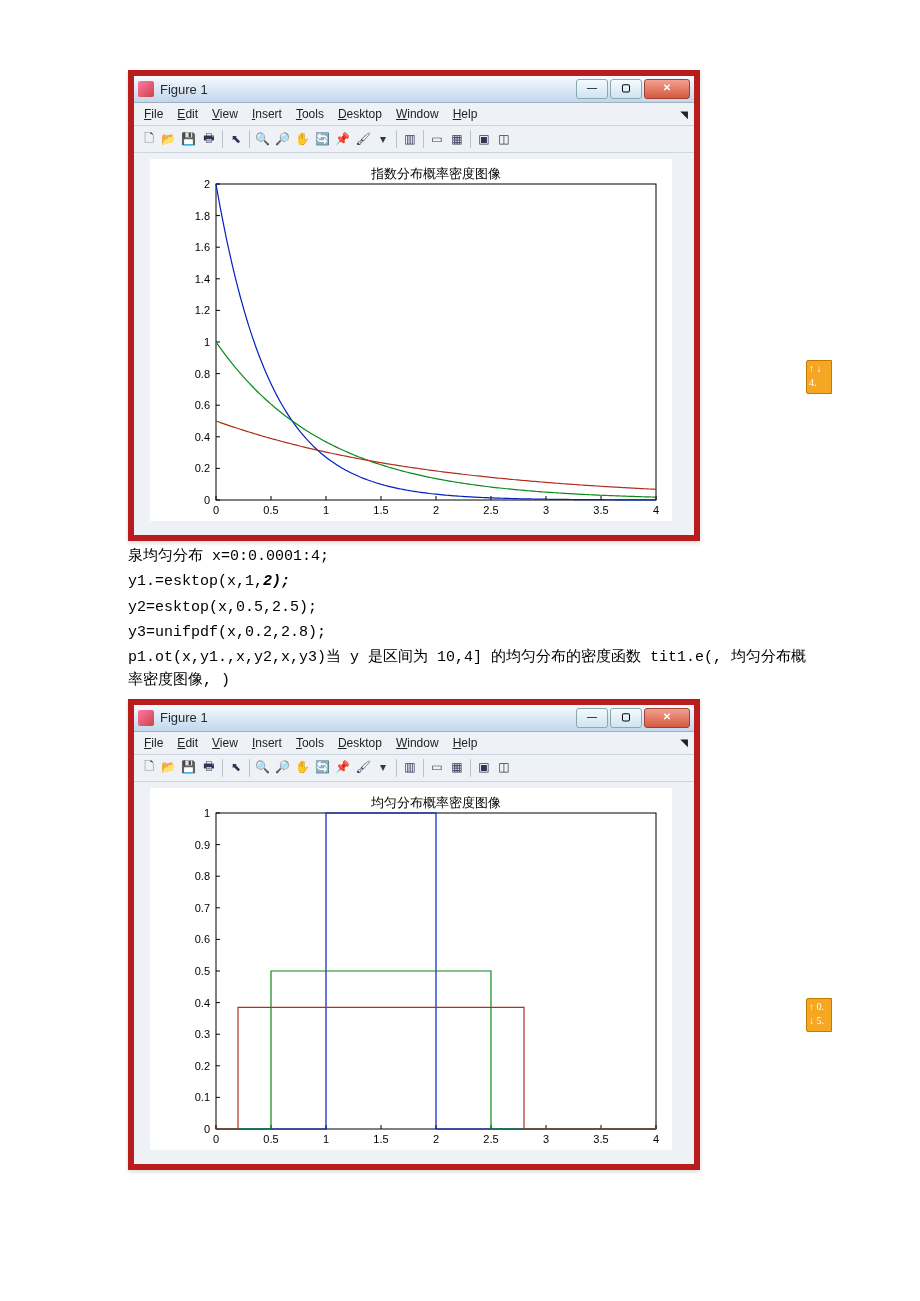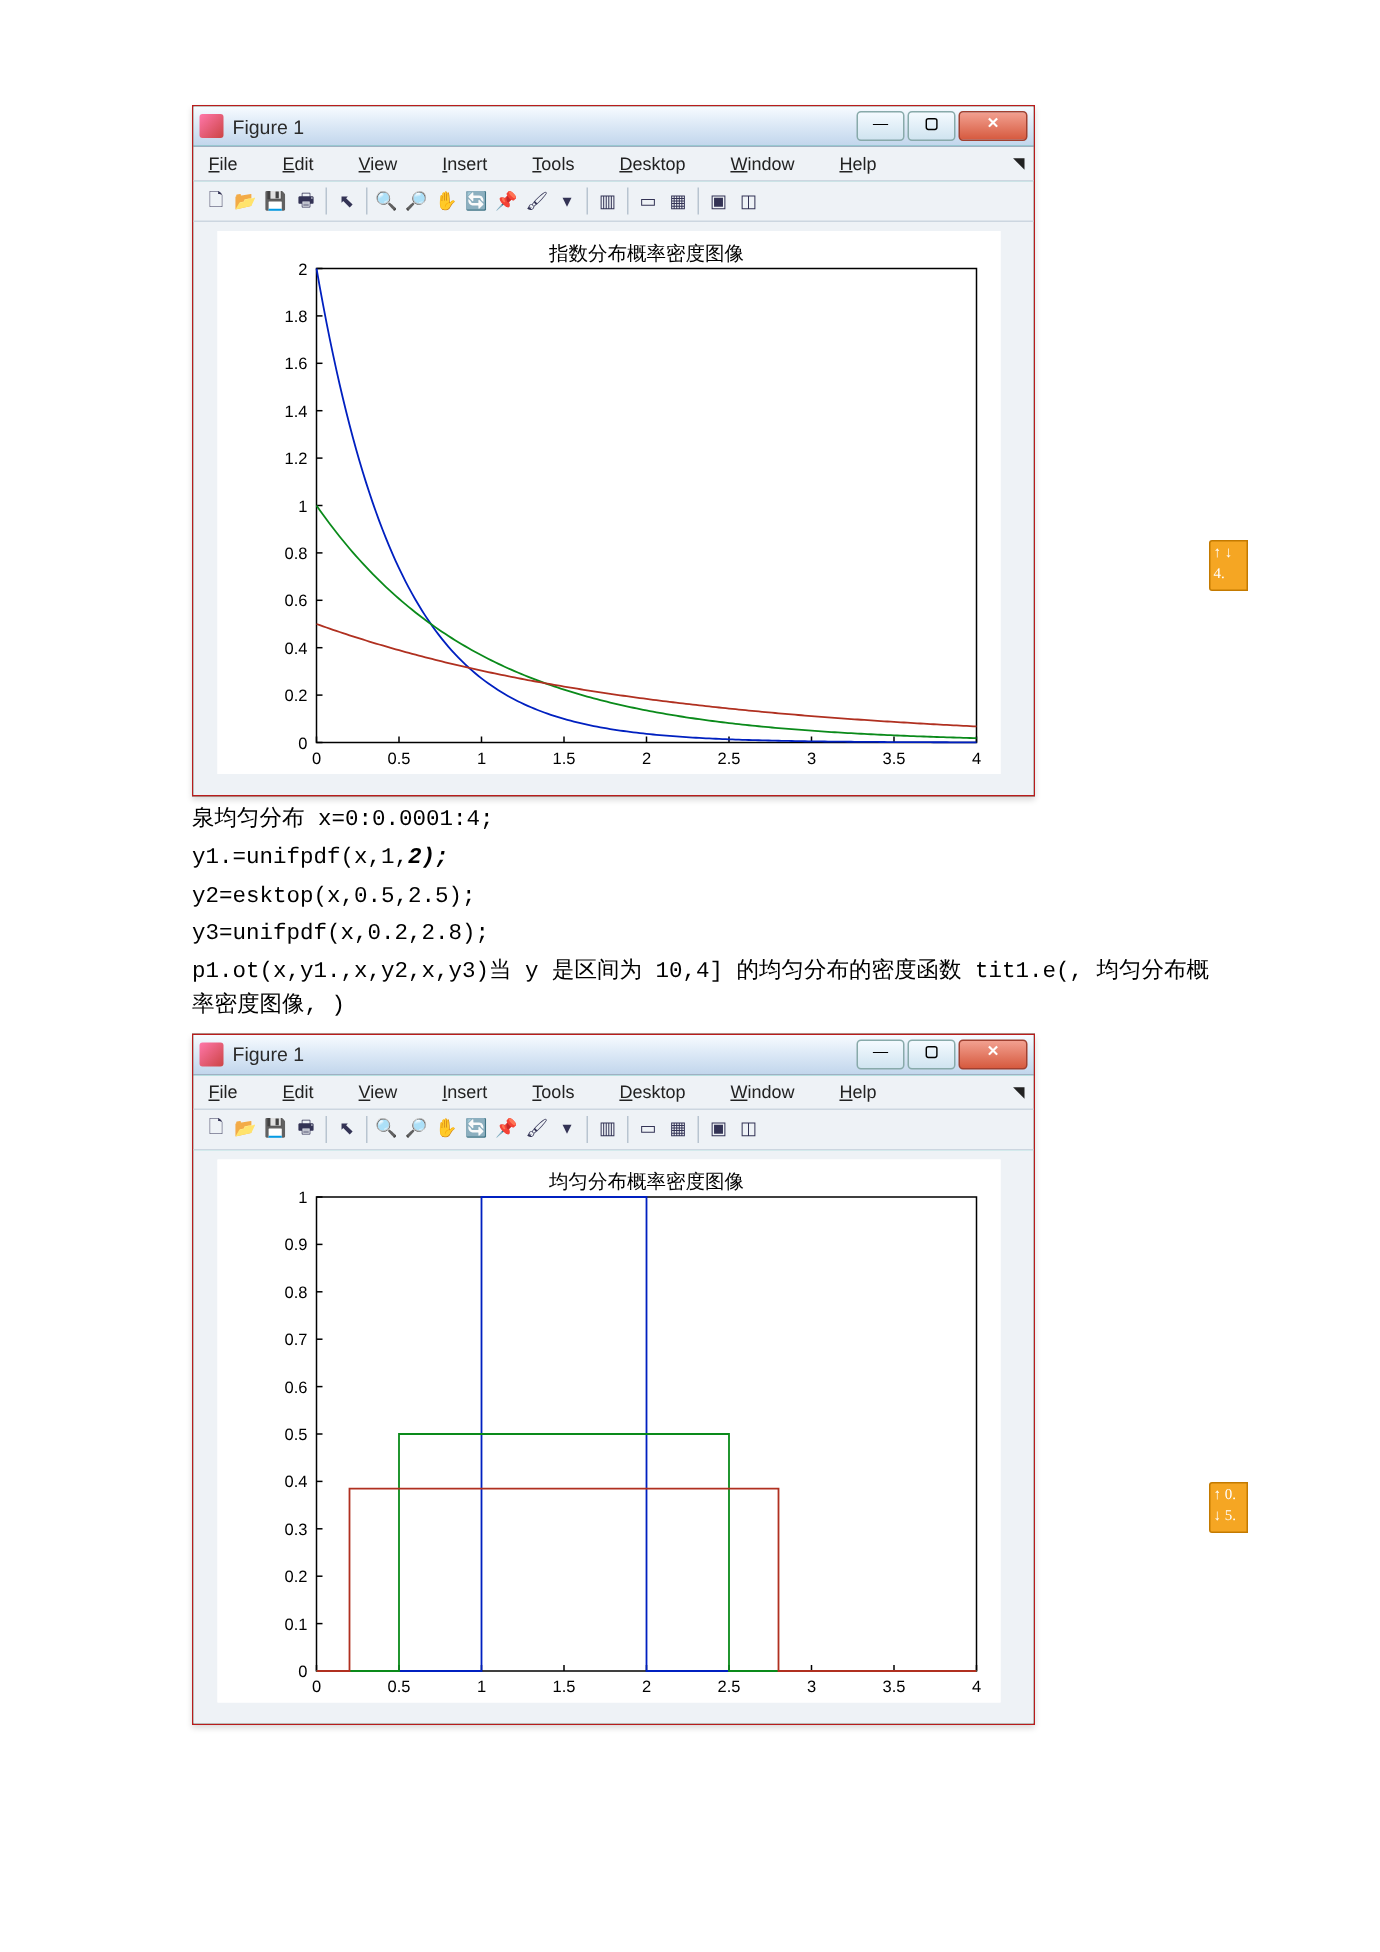"Figure 1" .figwin { background: #5eead4 -> #6d28d9; border: 1px solid #b91c1c -> 6px solid #b91c1c }
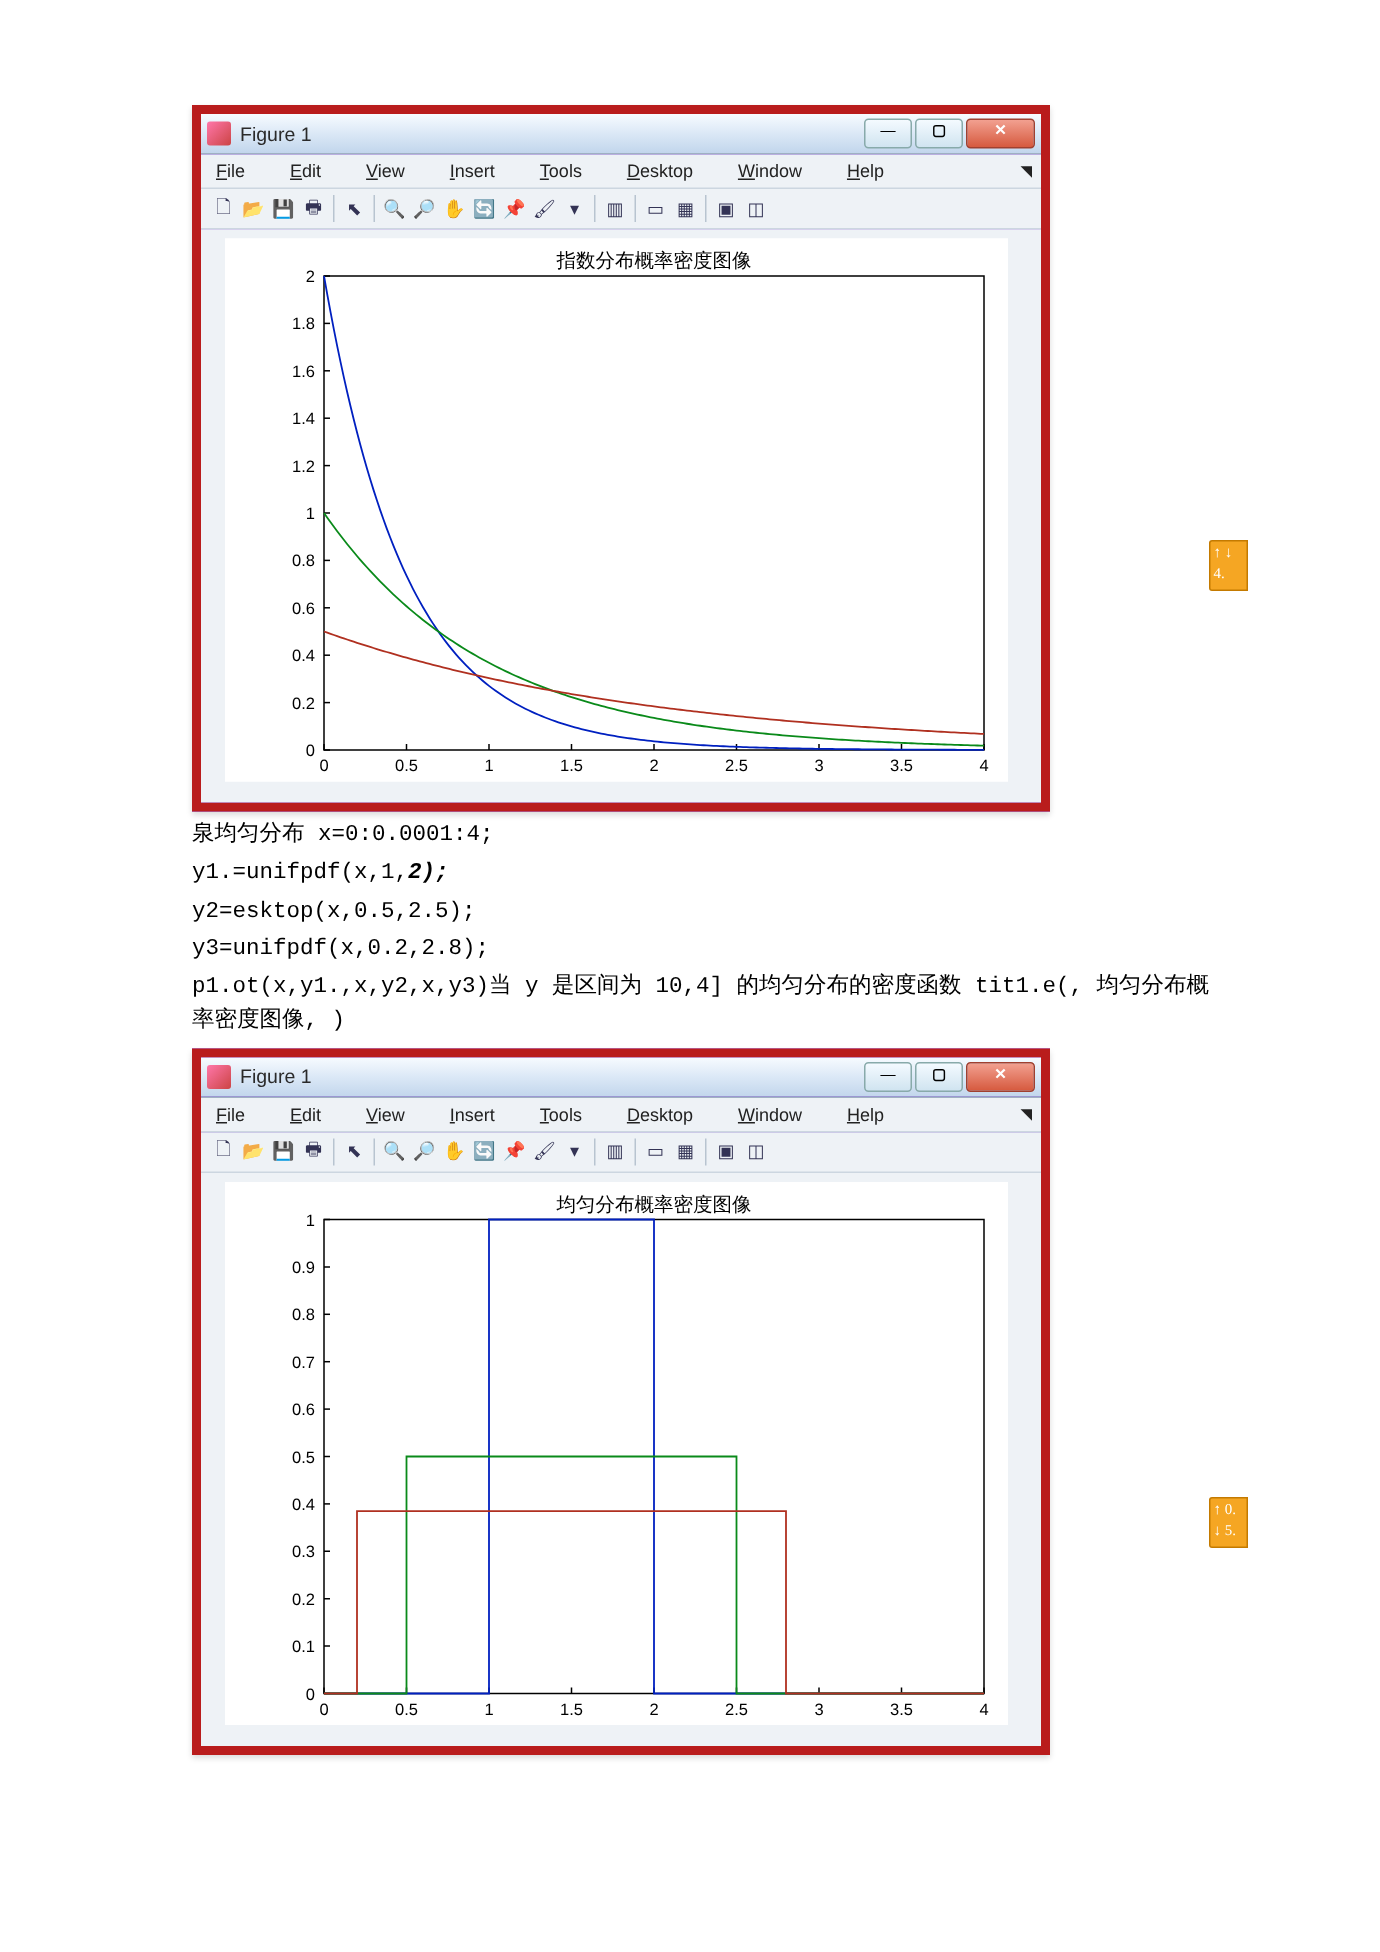"File" .menubar { gap: 30px -> 14px }
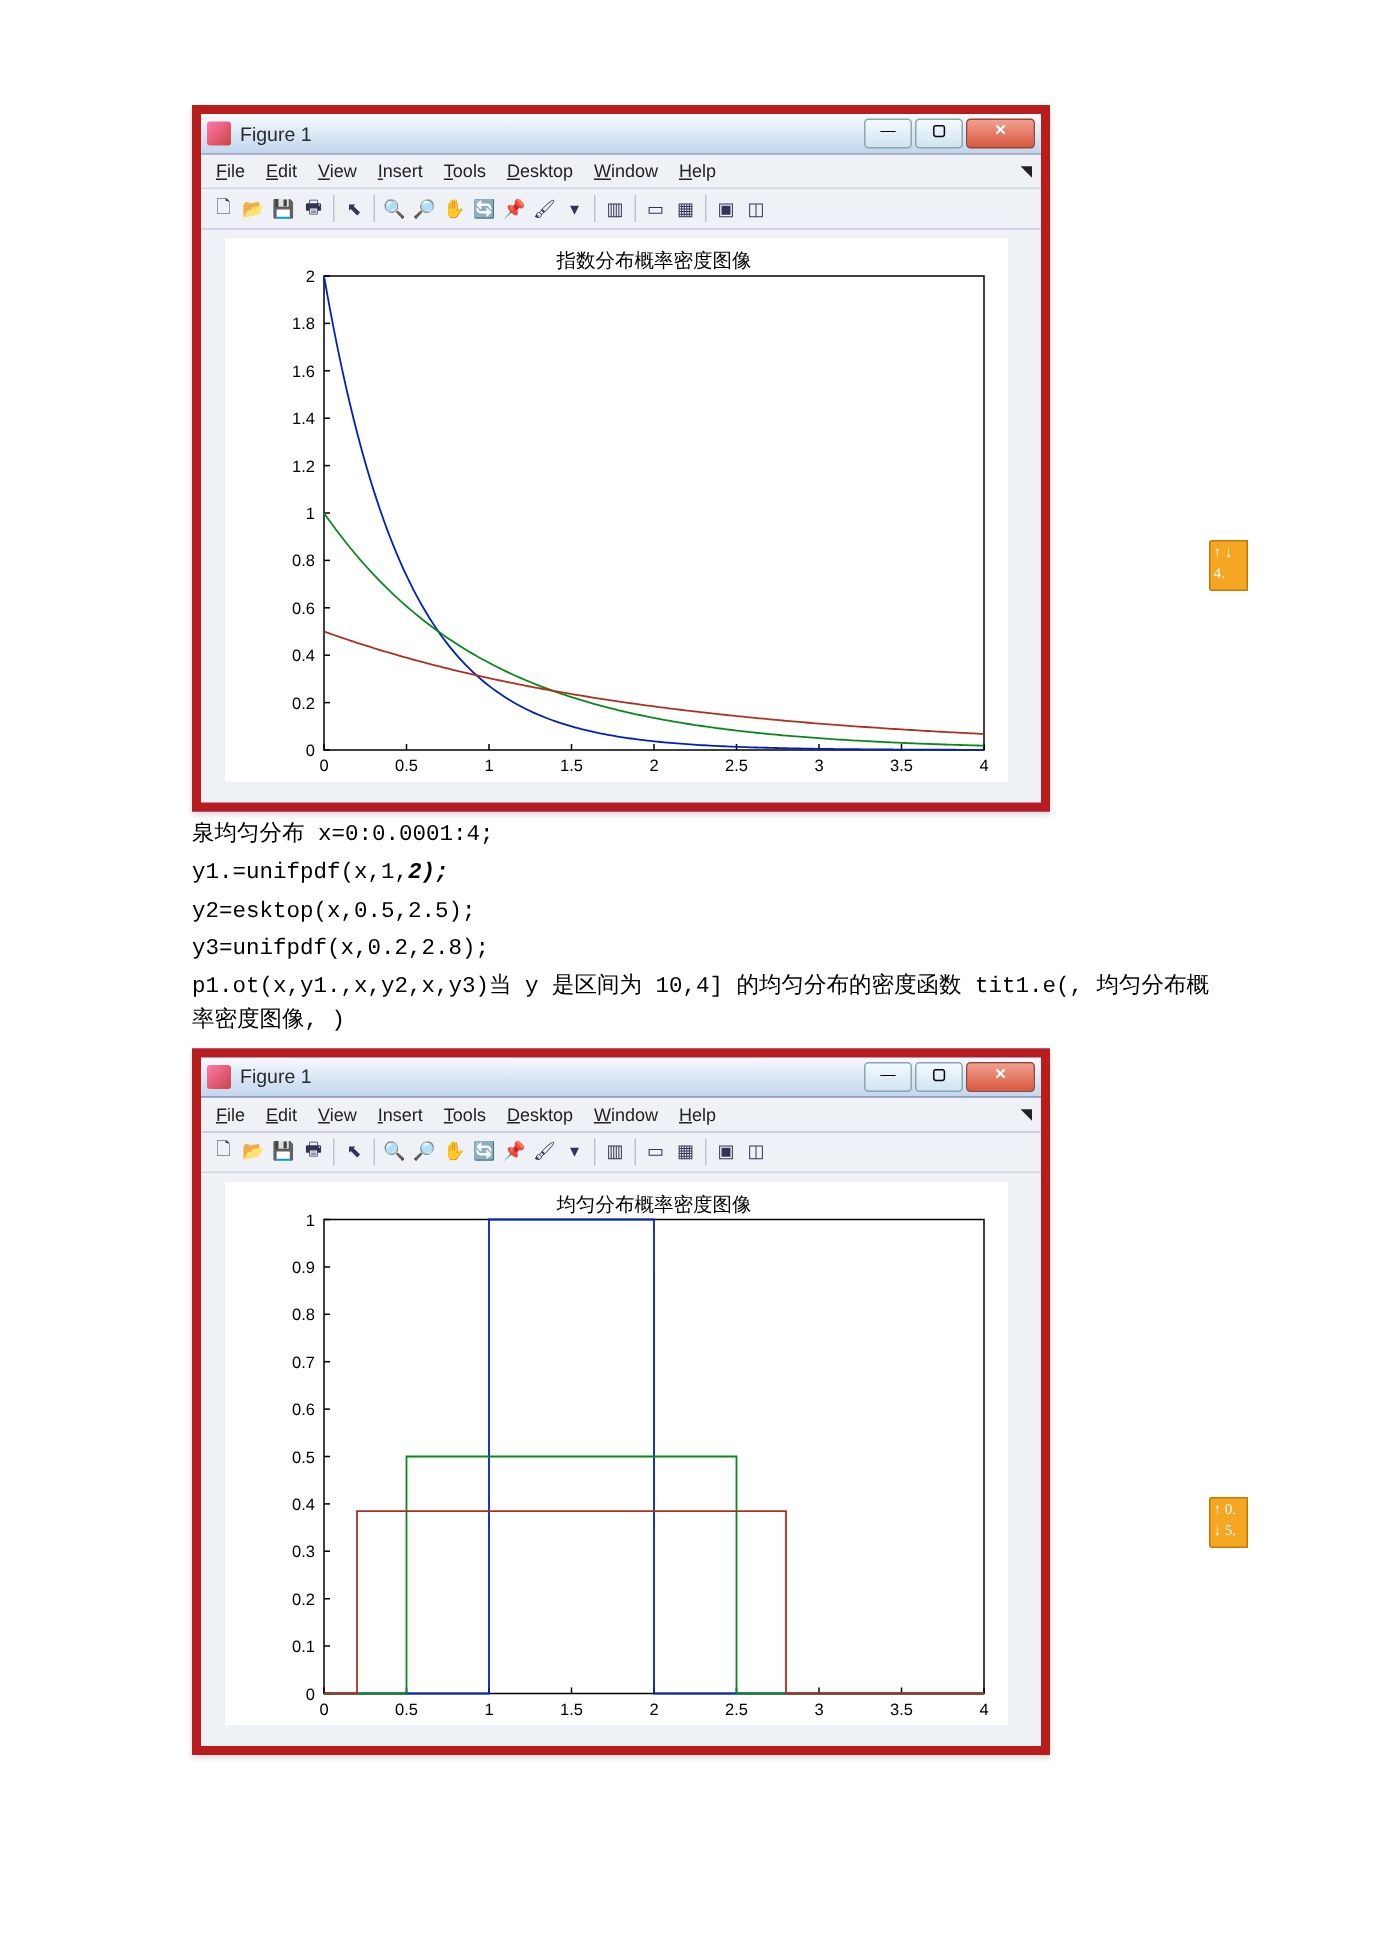"y1.=unifpdf(x,1," span { text: unifpdf -> esktop }
